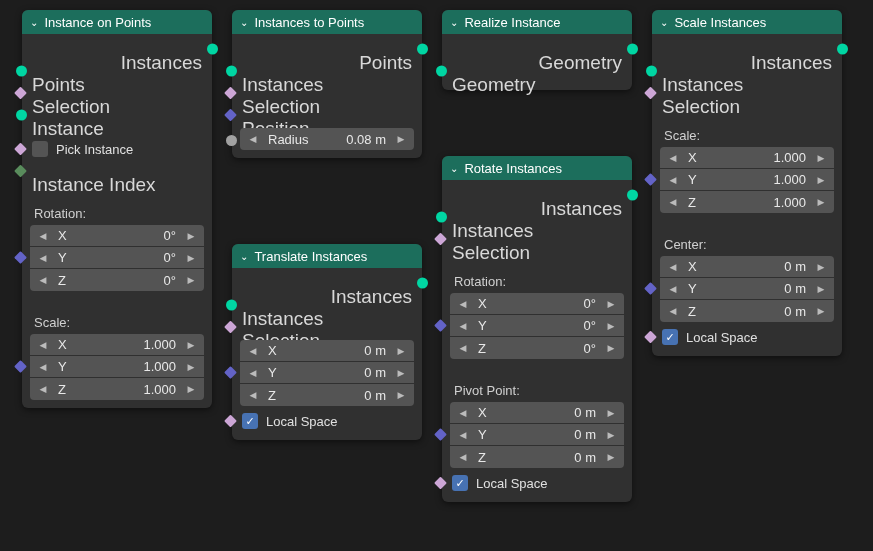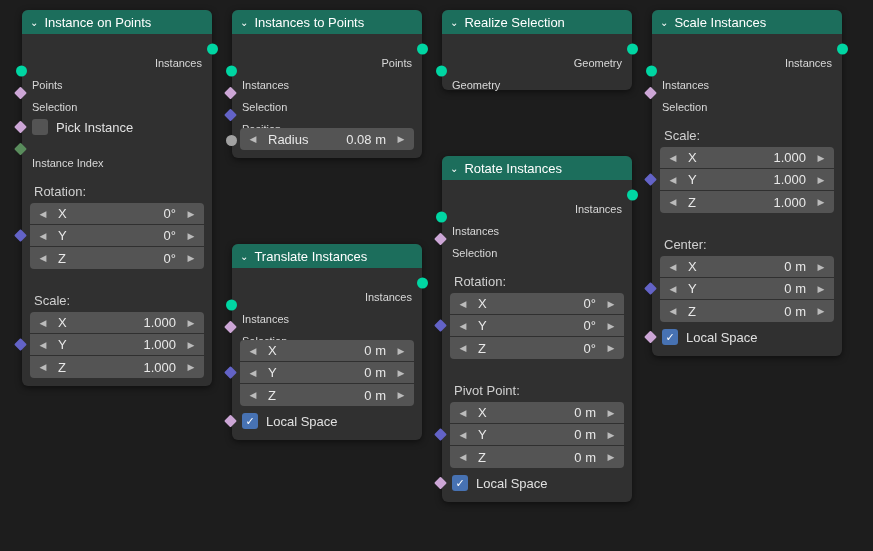"Realize Selection" span { text: Selection -> Instance }
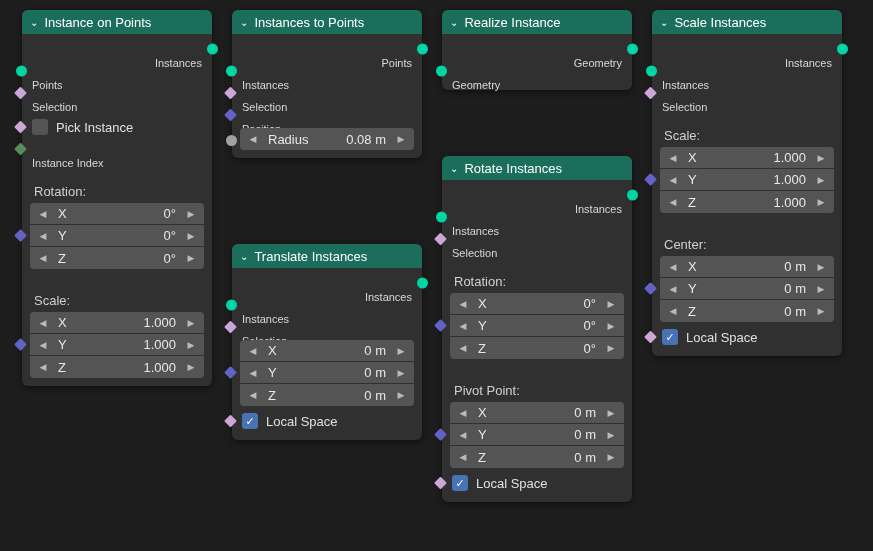"Instances" .row .label { font-size: 11px -> 19px }
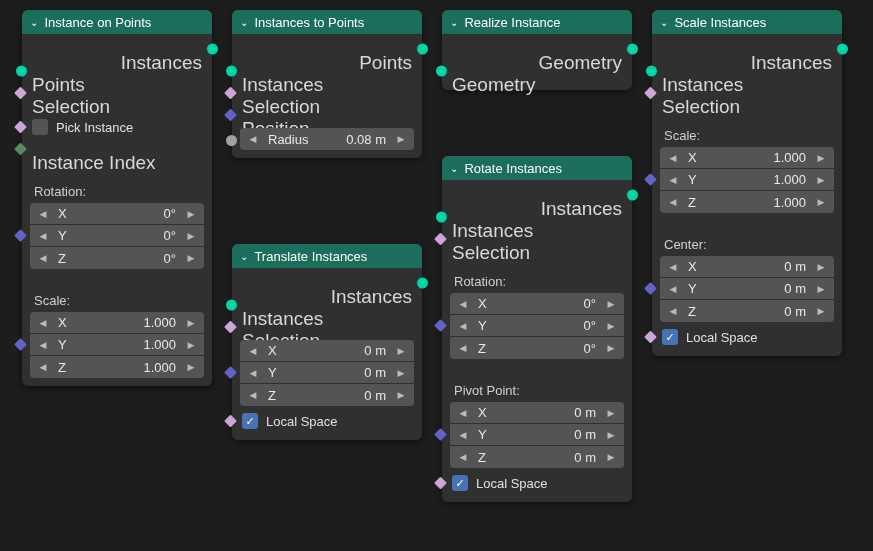"Instance" div.row { html: none -> <div> <span></span> <span>Instance</span> </div> }
